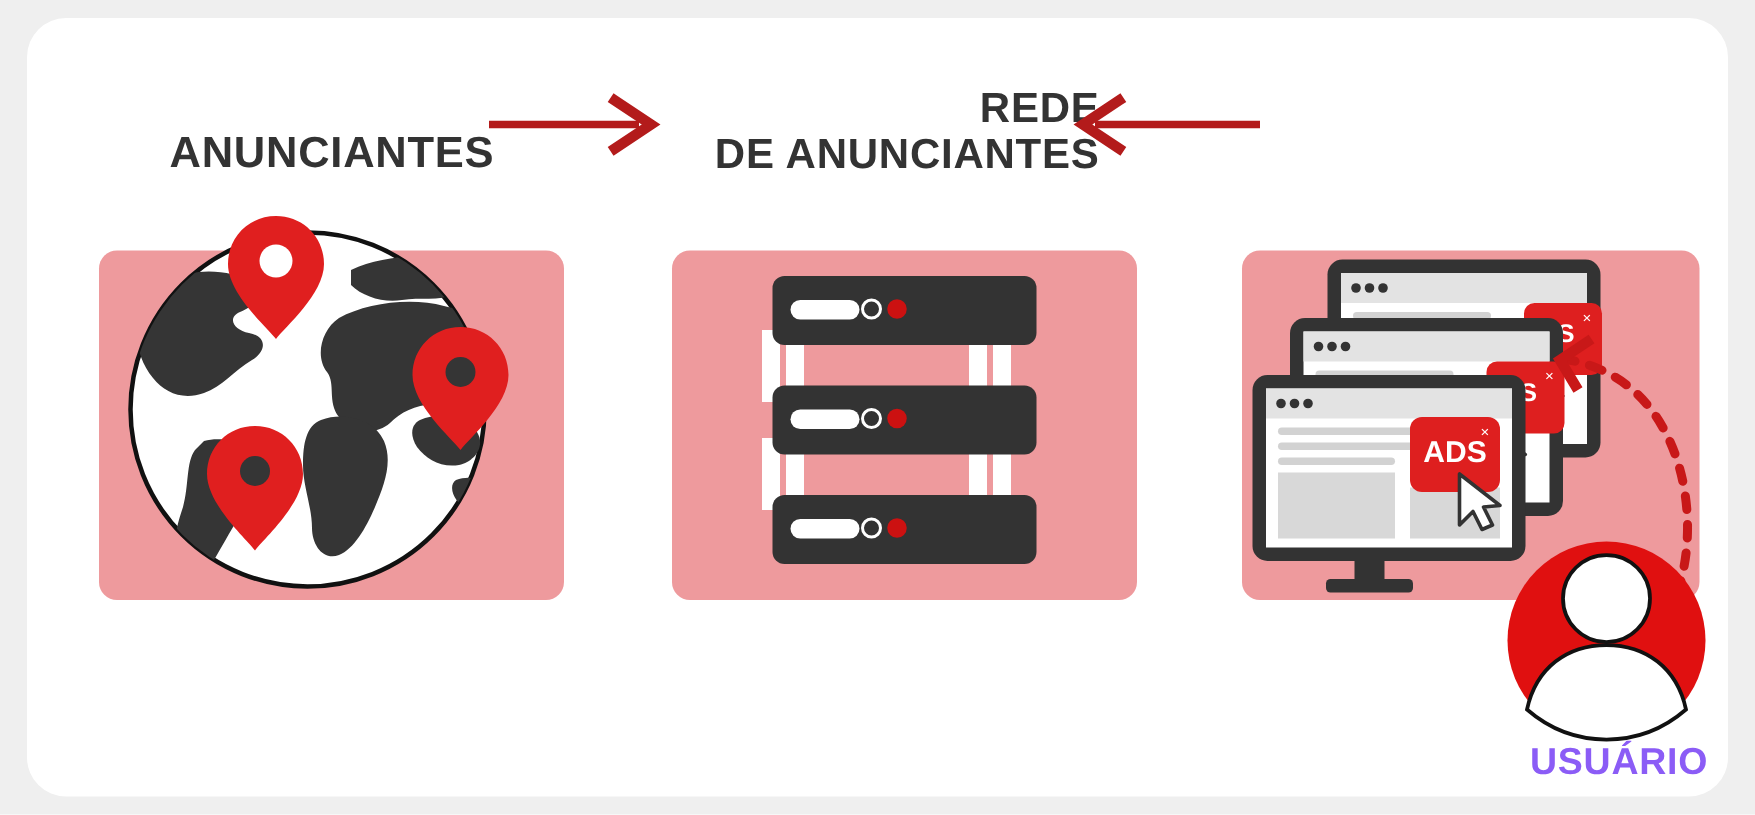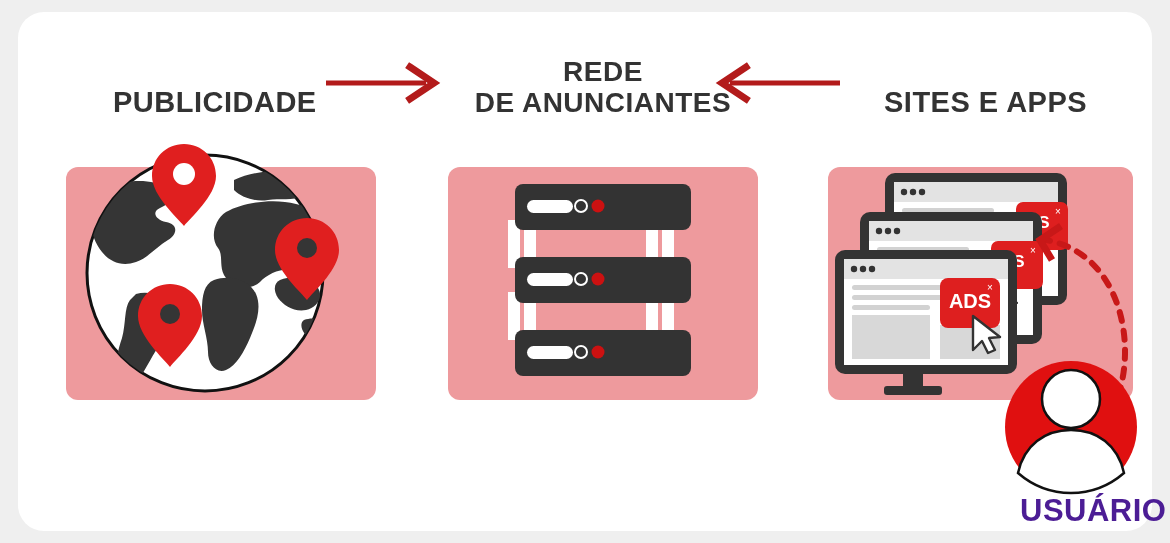"REDE" #lbl-network { text-align: center -> right }
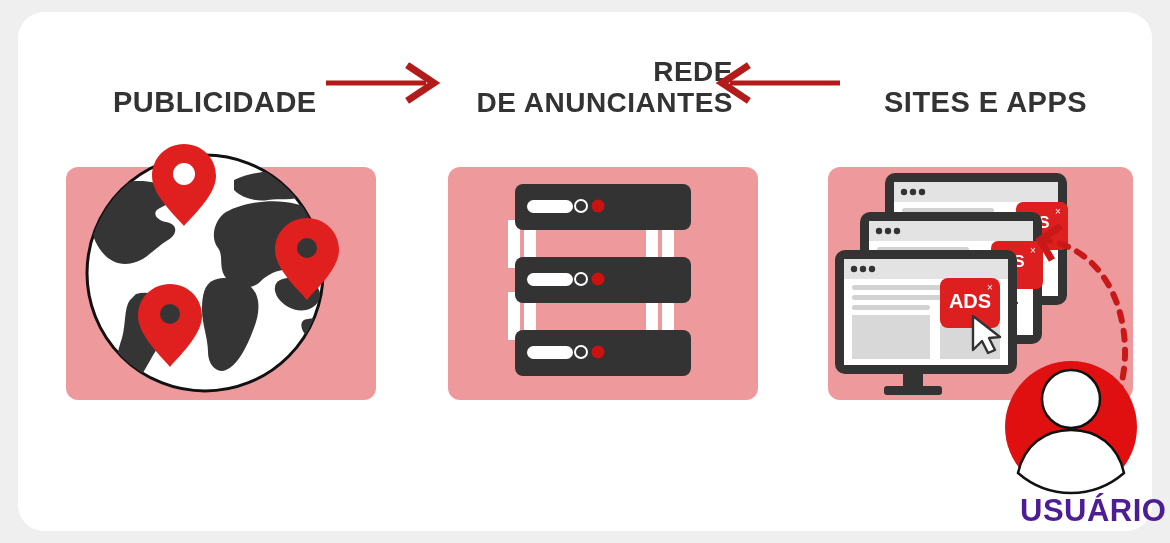"PUBLICIDADE" div.label { text: PUBLICIDADE -> ANUNCIANTES }
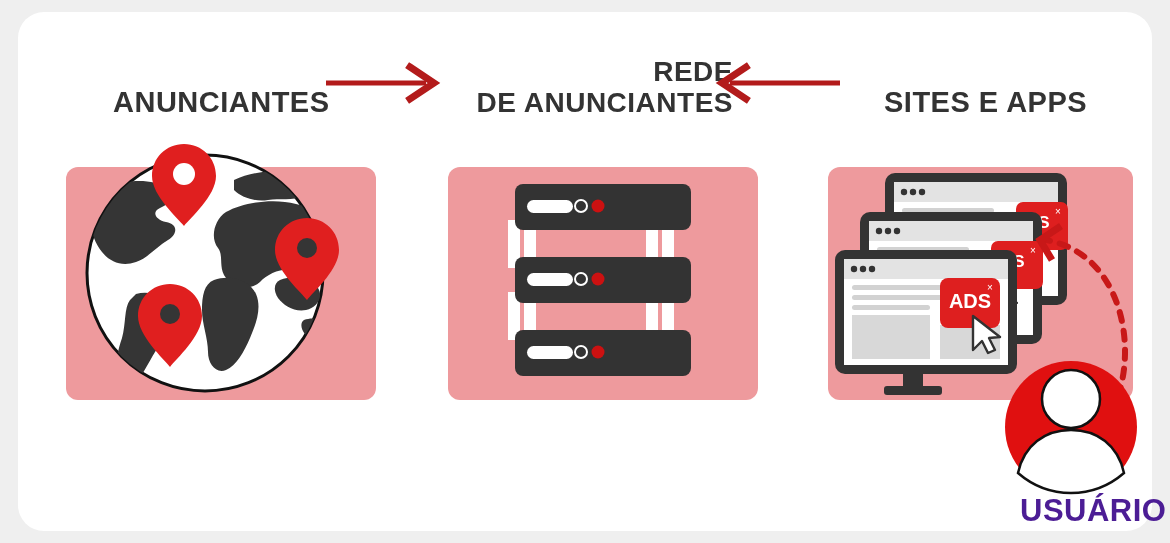"SITES E APPS" div.label { html: <div>SITES E APPS</div> -> none }
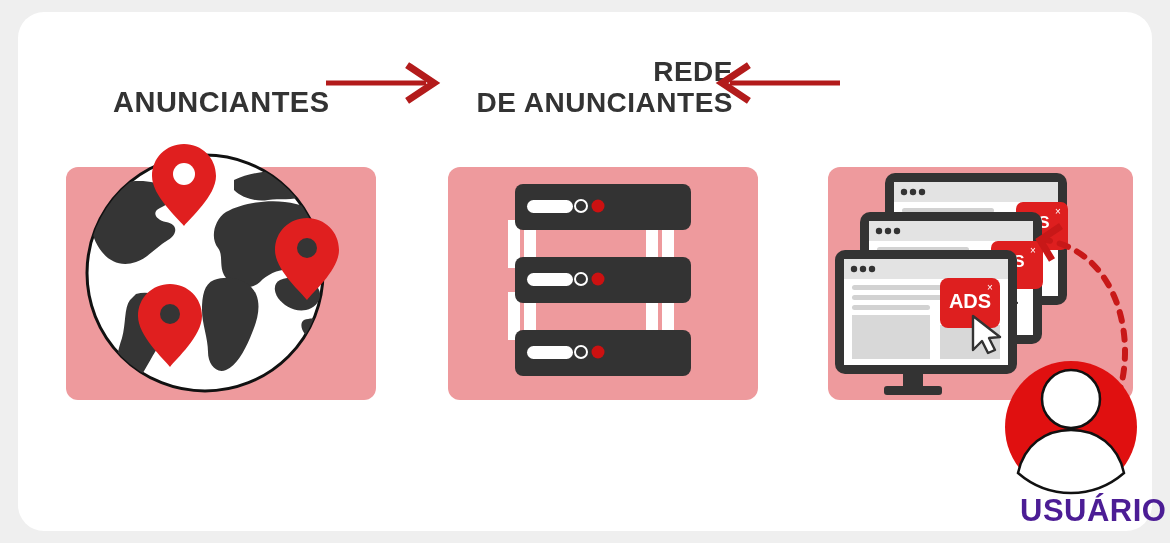"USUÁRIO" #lbl-user { color: #4c1d95 -> #8b5cf6; font-size: 31px -> 25px }
